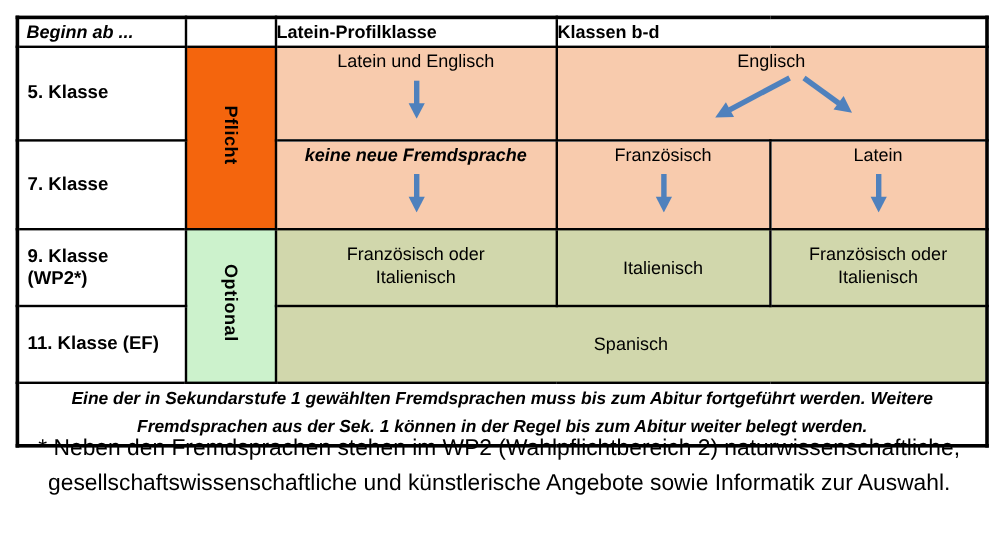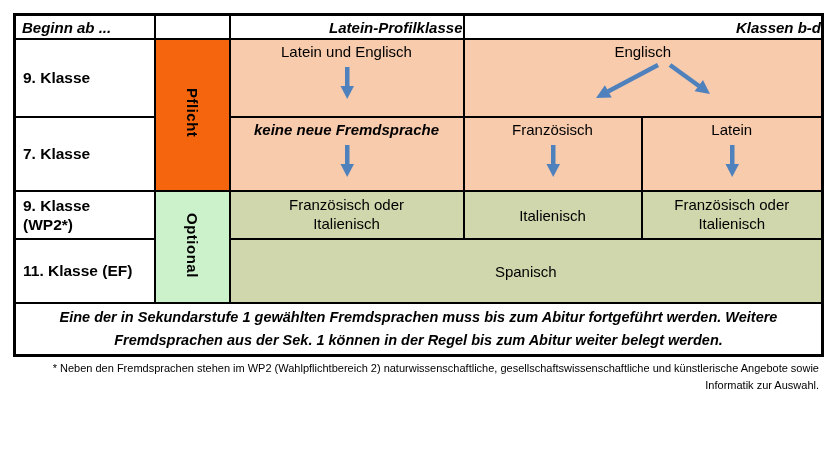"Latein-Profilklasse" th.h-center { font-style: italic -> none; text-align: right -> left }
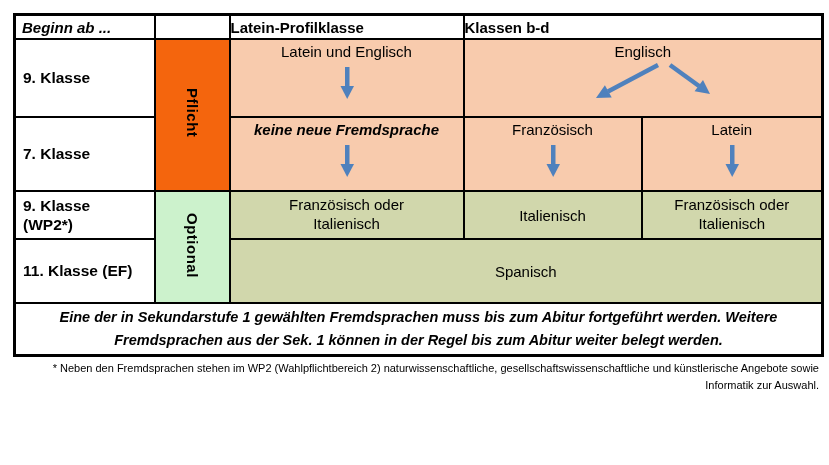"9. Klasse" span.nowrap { text: 9 -> 5 }
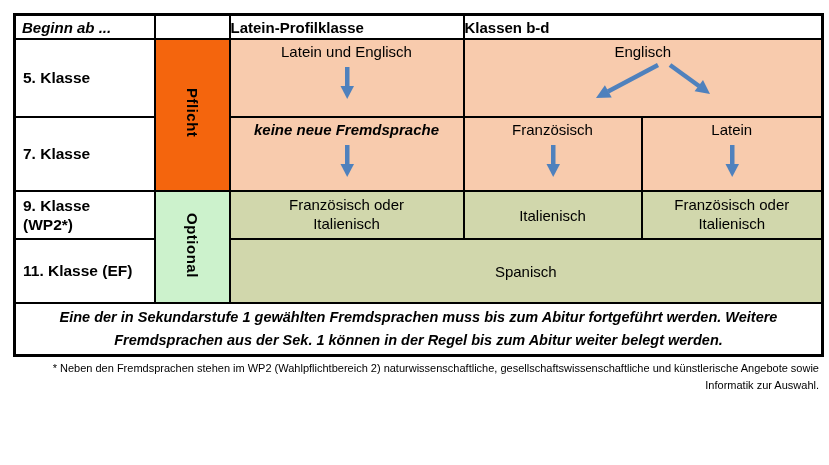"9. Klasse (WP2*)" tr { height: 48px -> 64px }
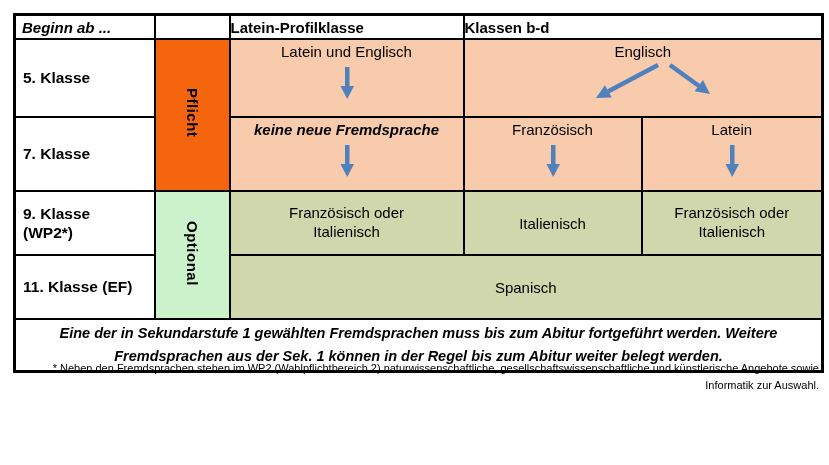"* Neben den Fremdsprachen stehen" .footnote { font-size: 11px -> 19px; text-align: right -> center }
